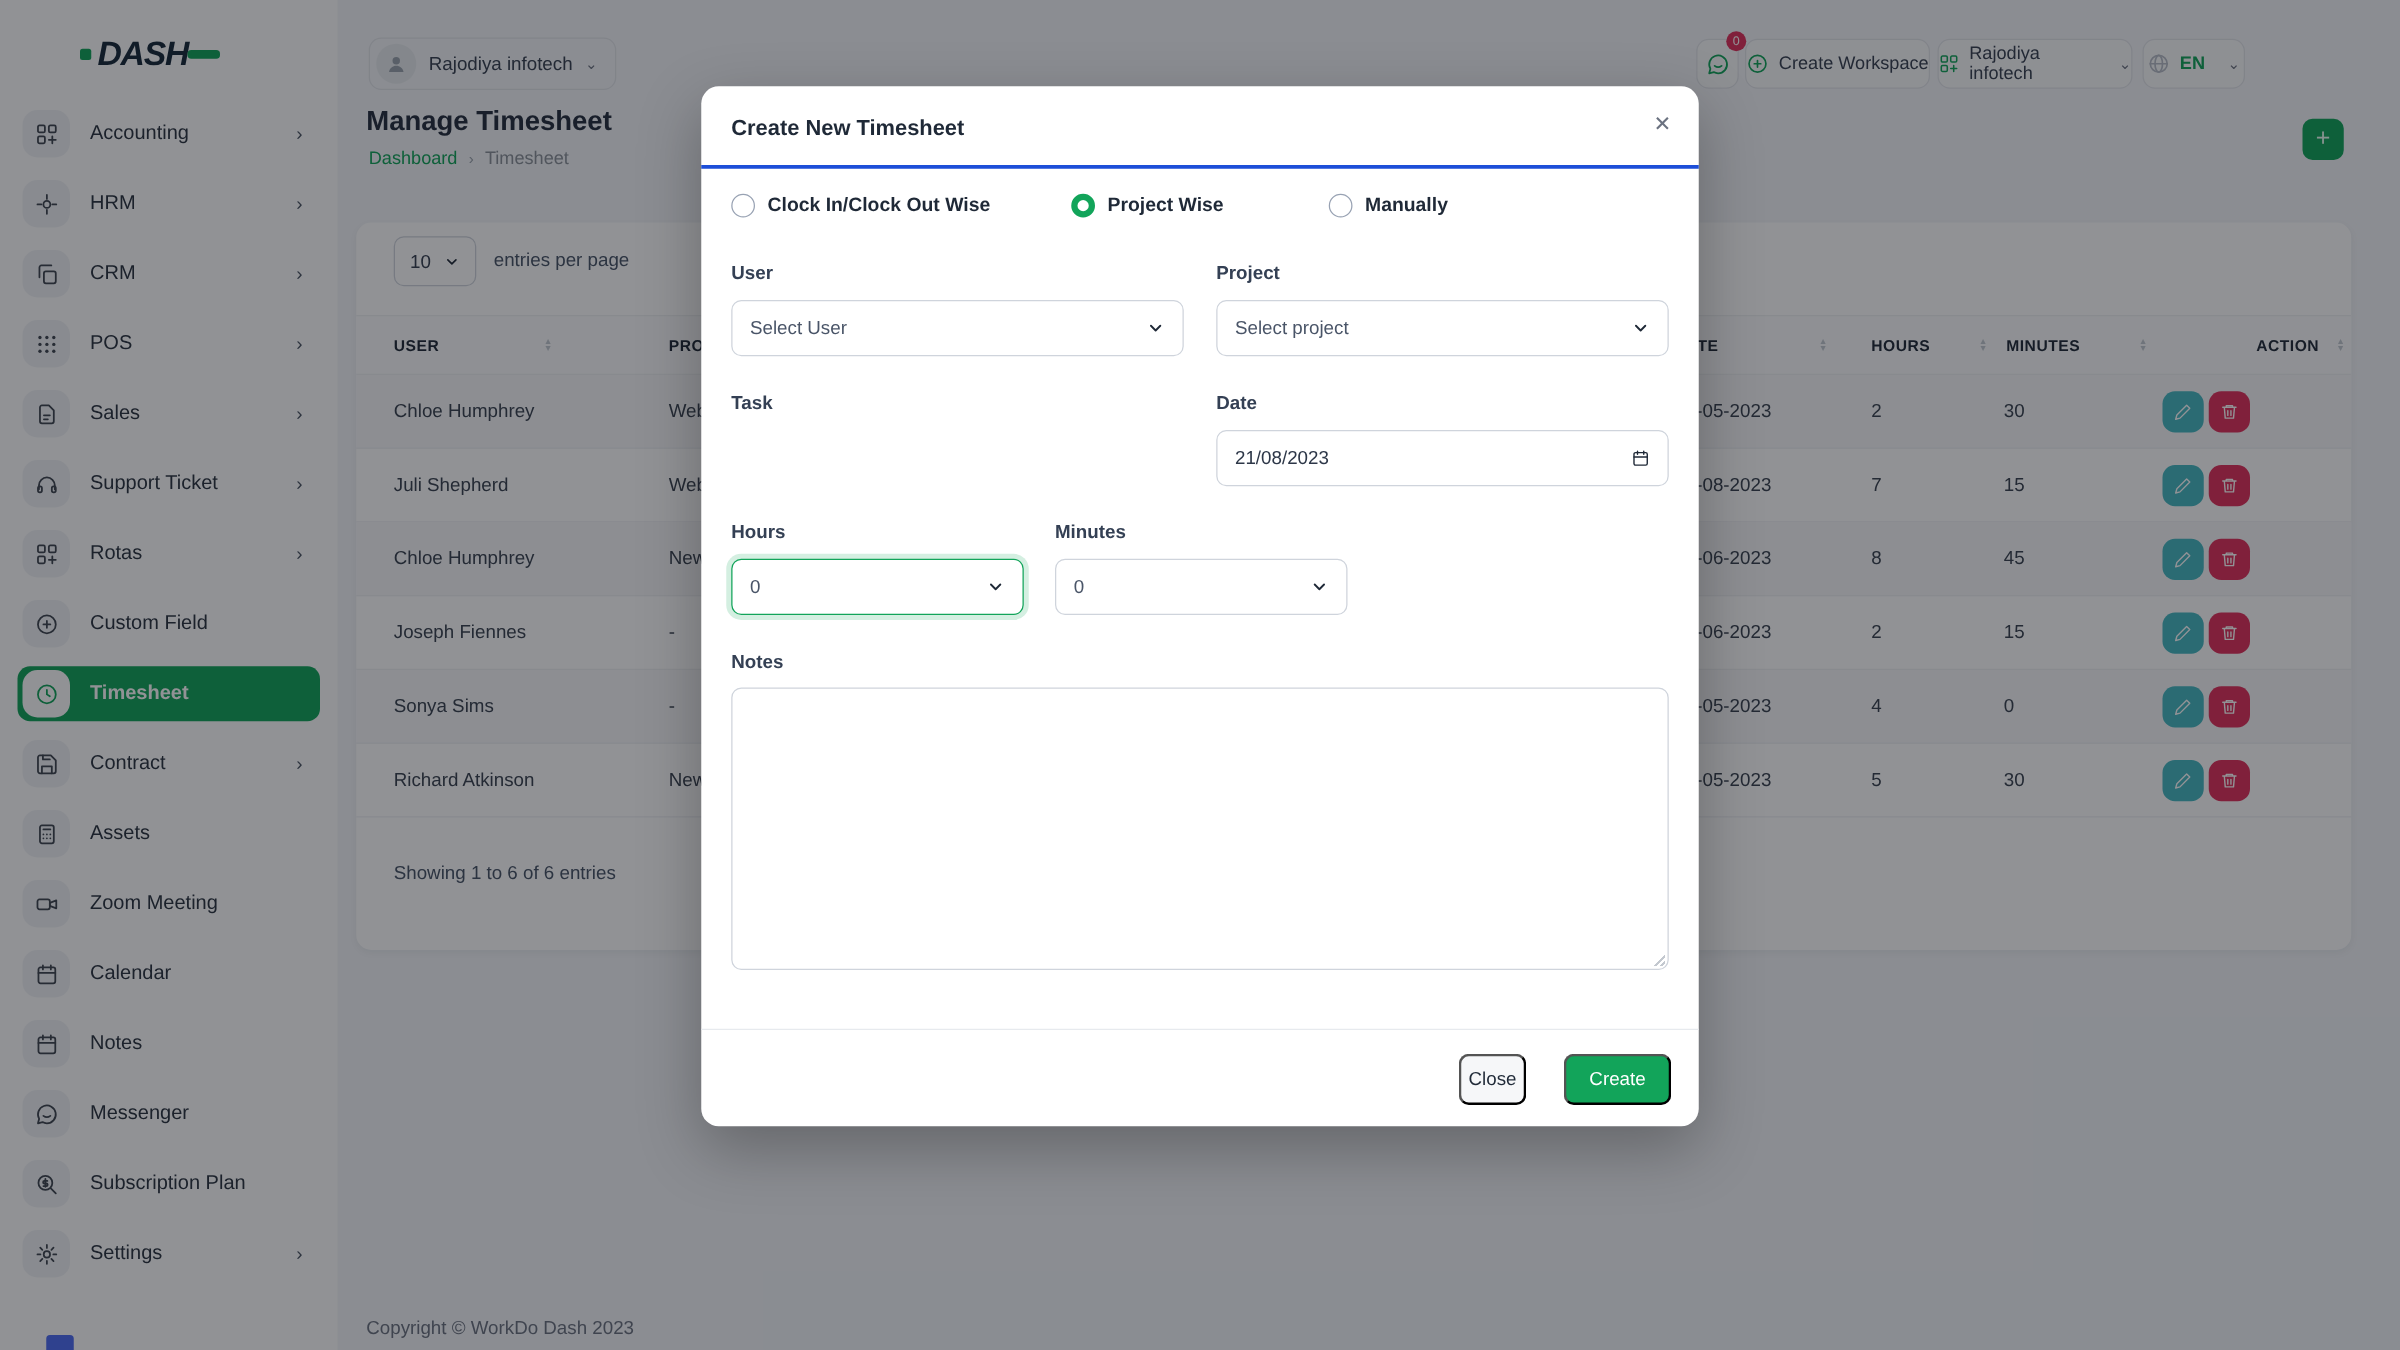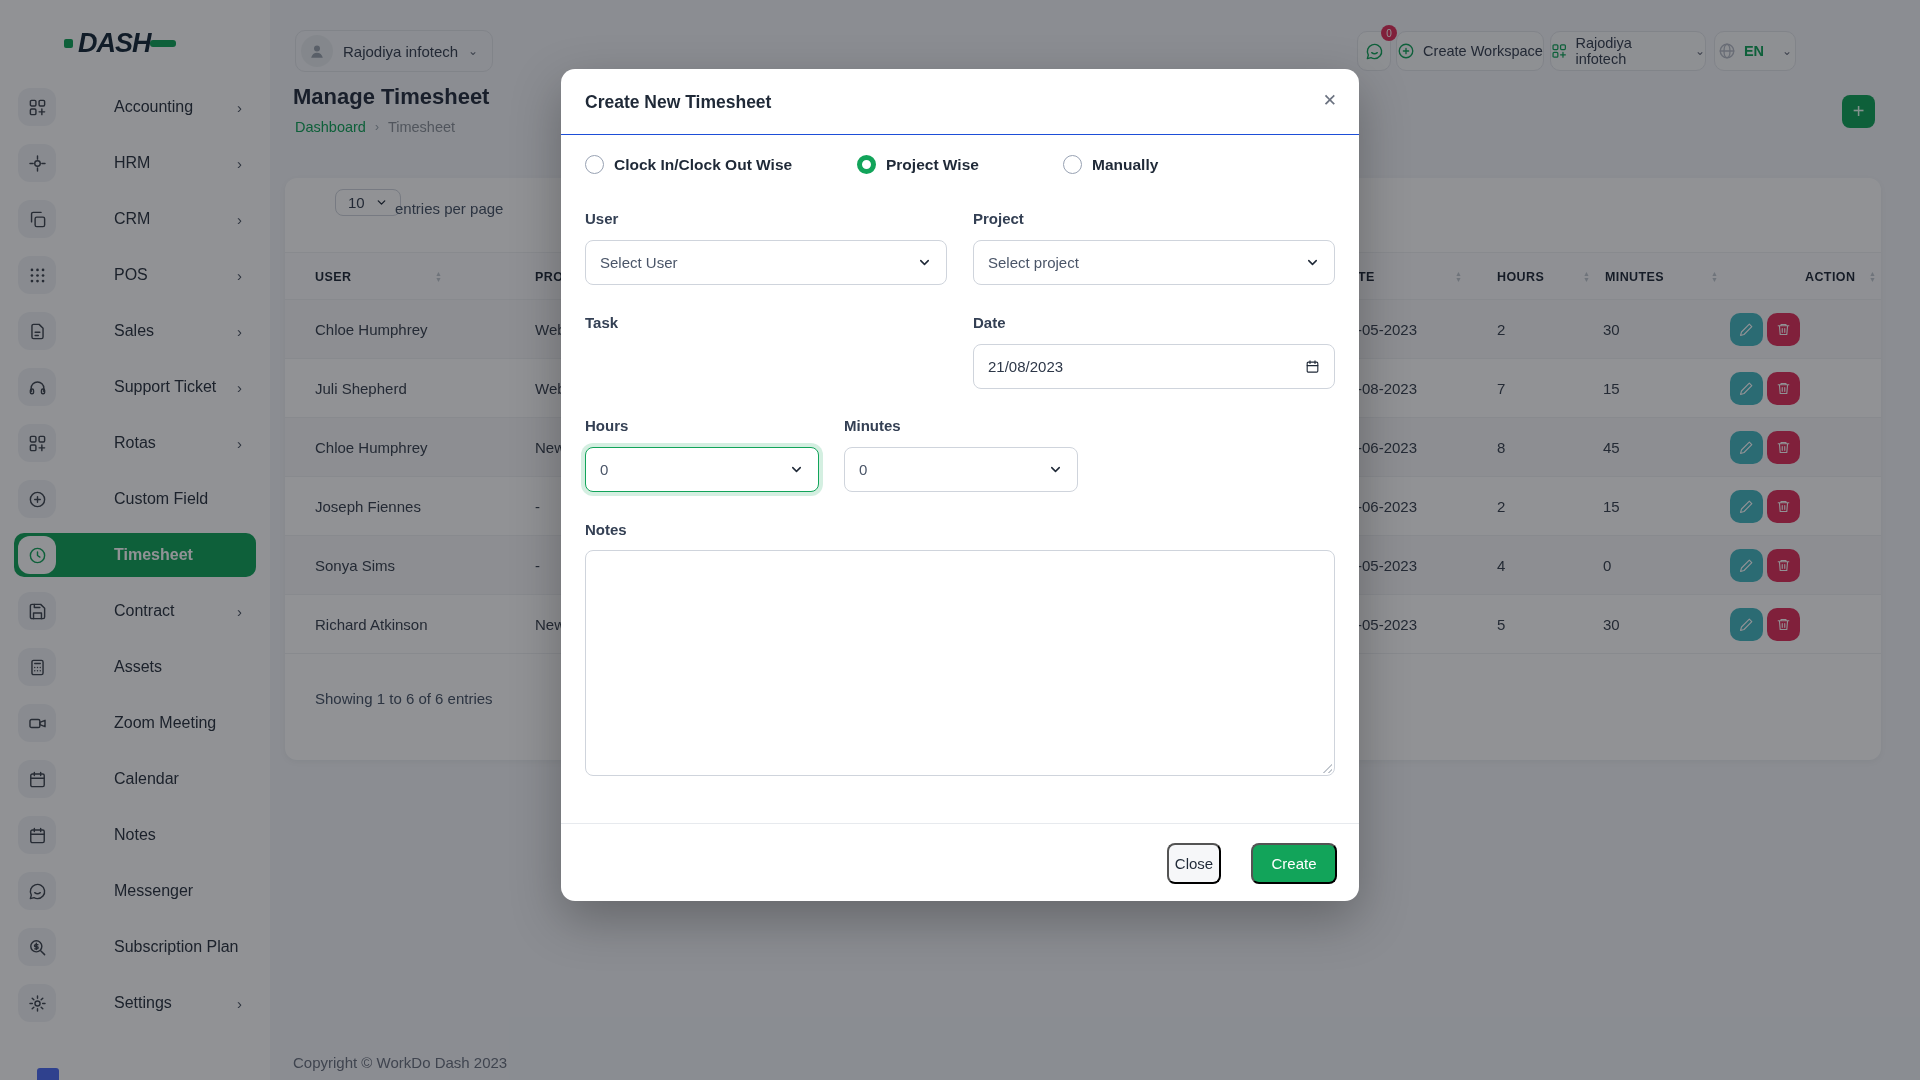"Accounting" .s-item { gap: 42px -> none }
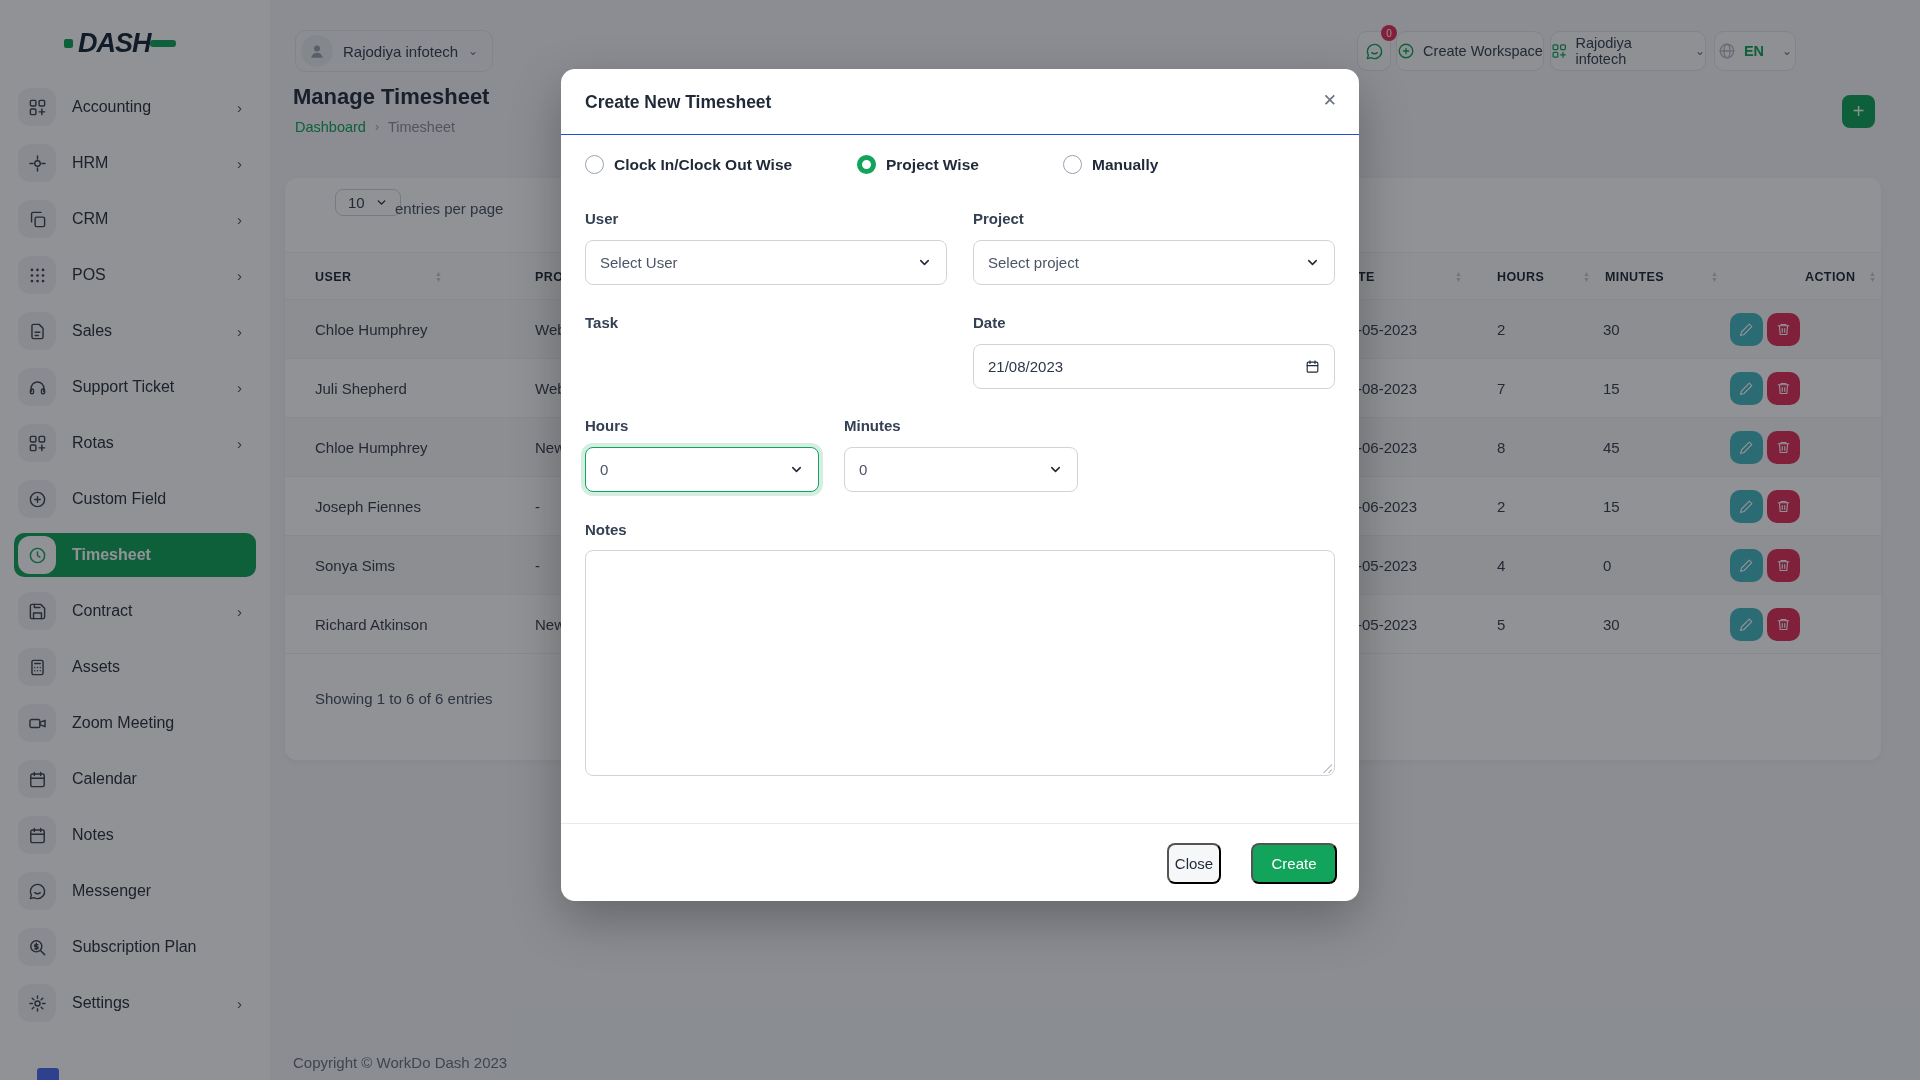"Create New Timesheet" .m-head { border-bottom: 1px solid #1d4ed8 -> 3px solid #1d4ed8 }
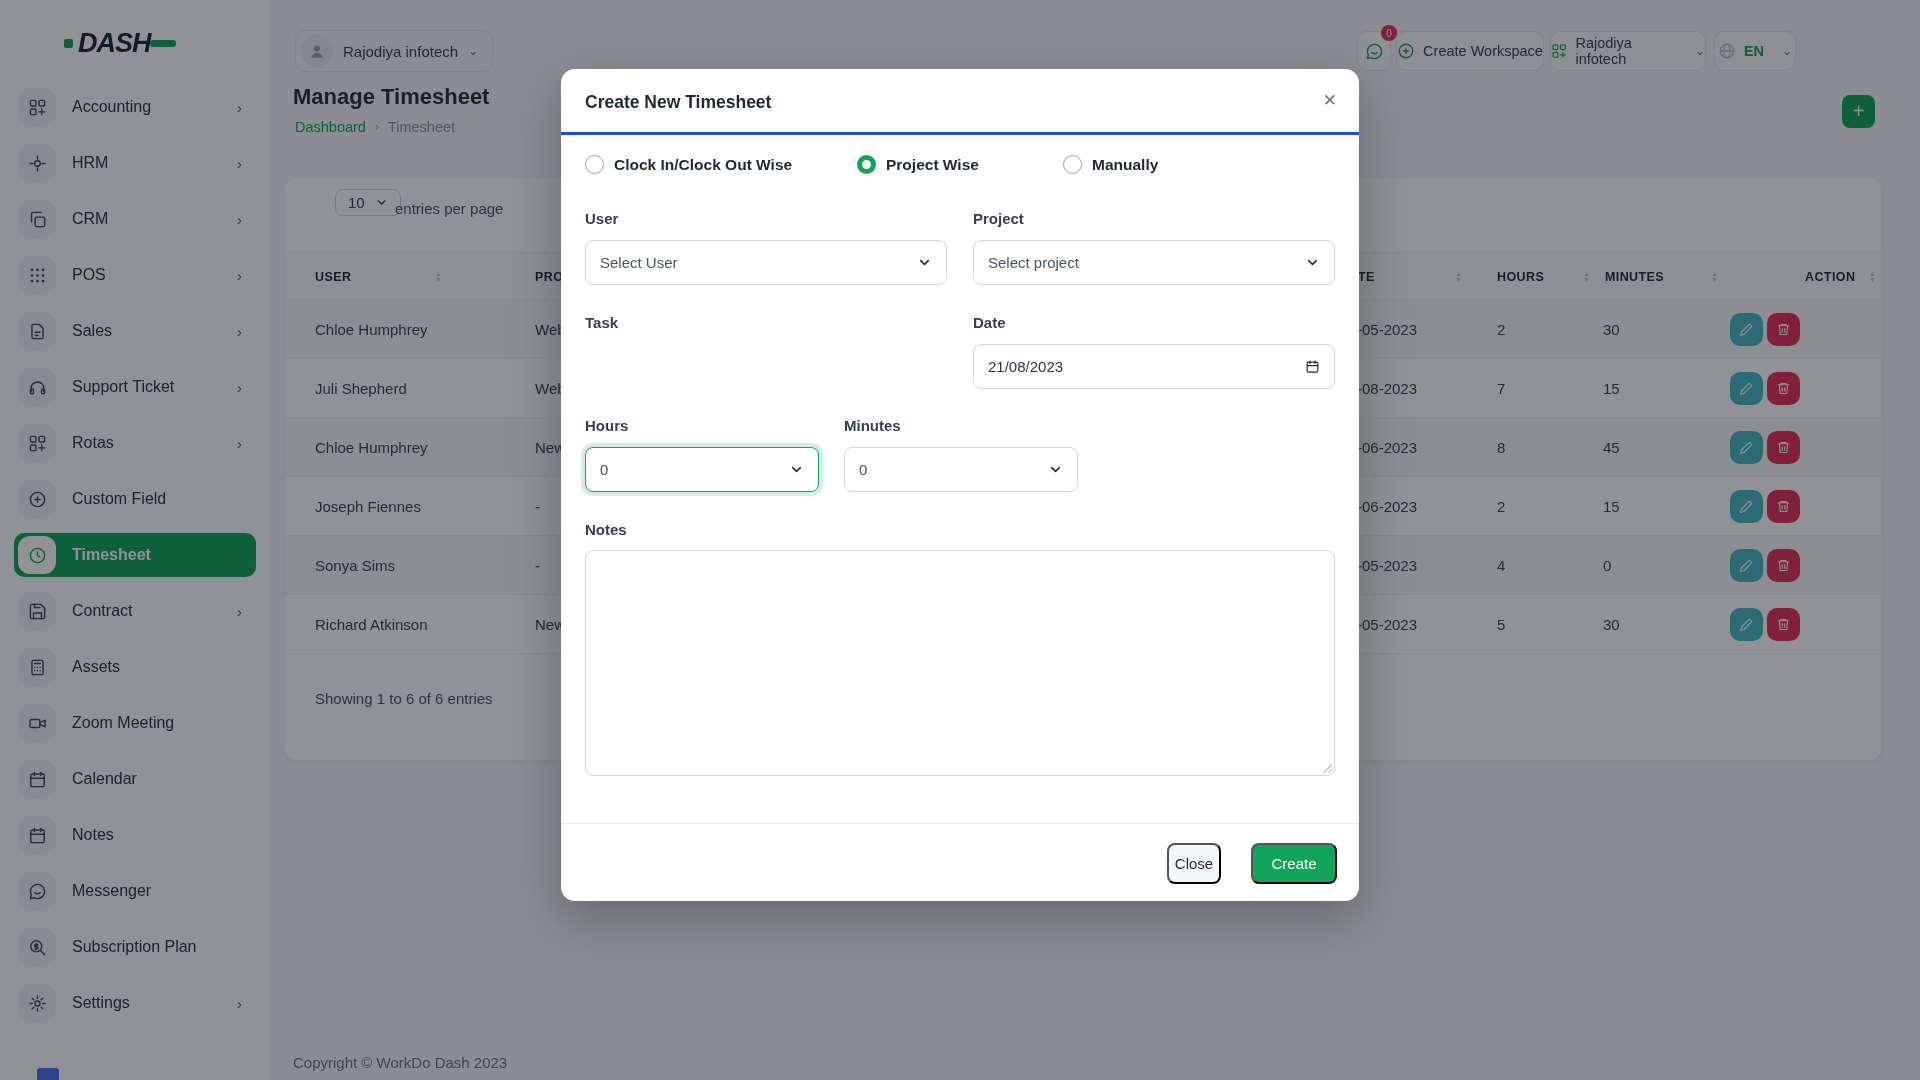"10" .psize { height: 27px -> 40px; margin-left: 20px -> none }
